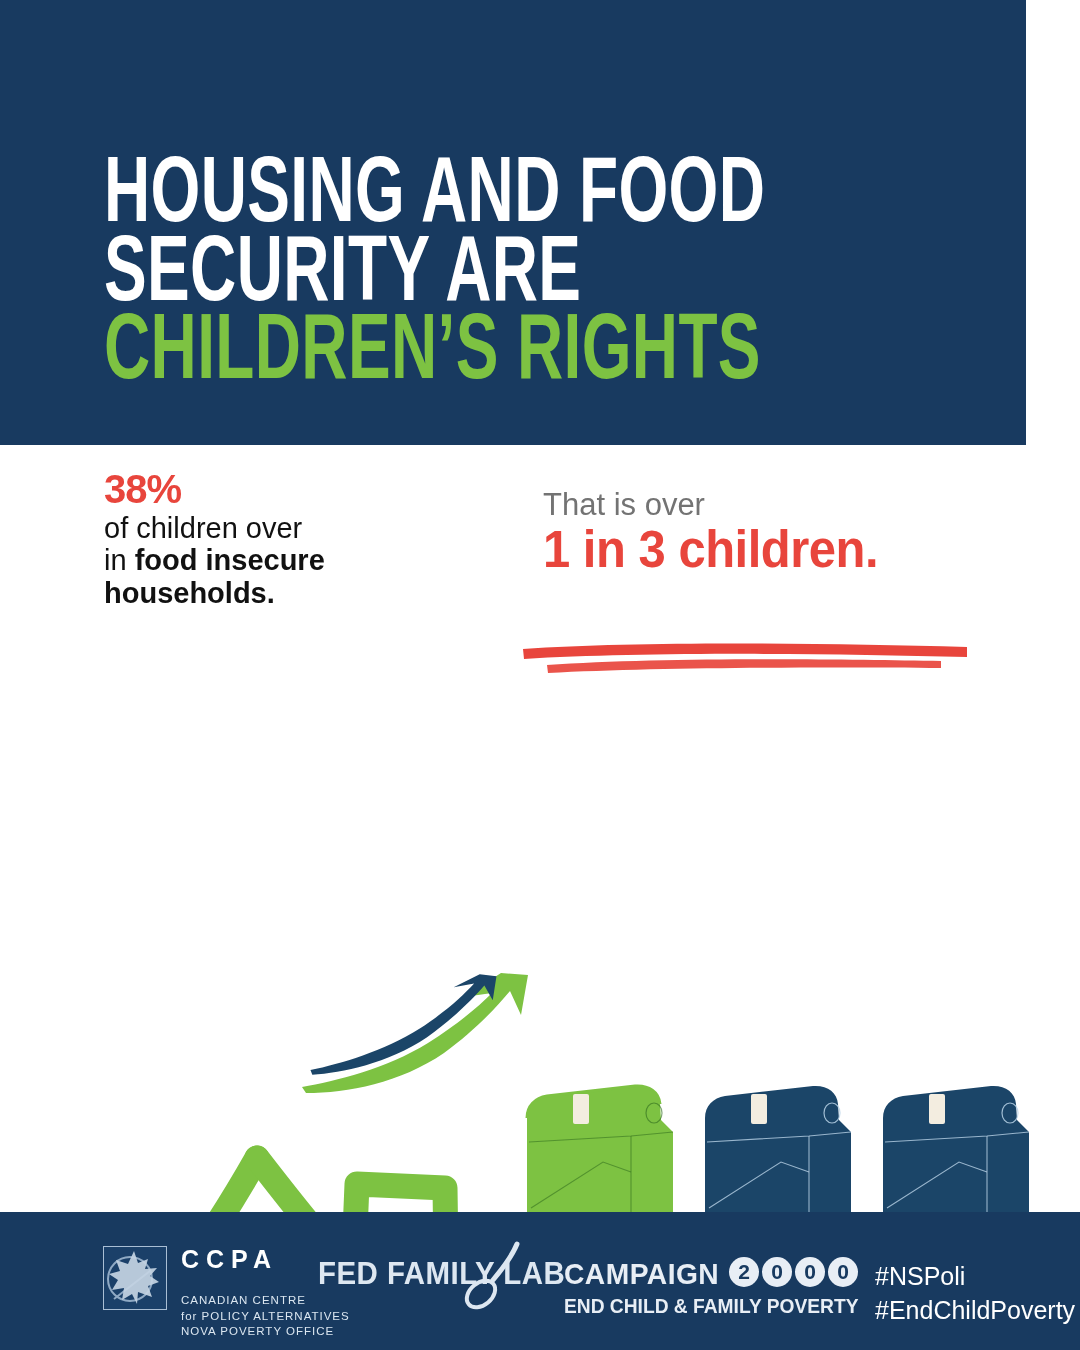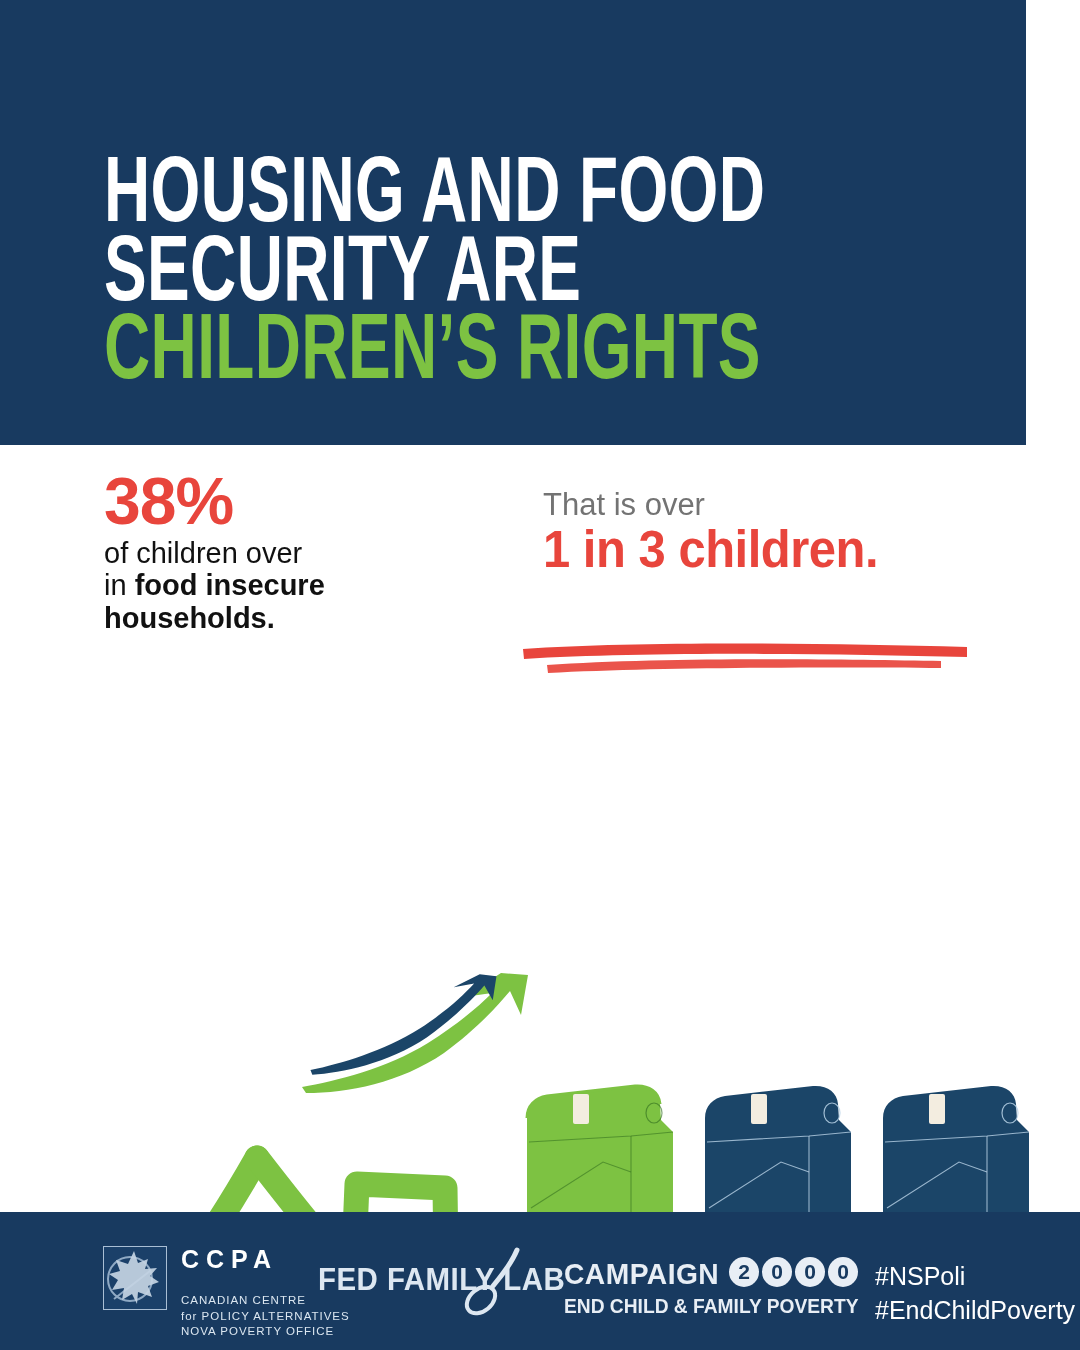"38%" .big-pct { font-size: 66px -> 40px }
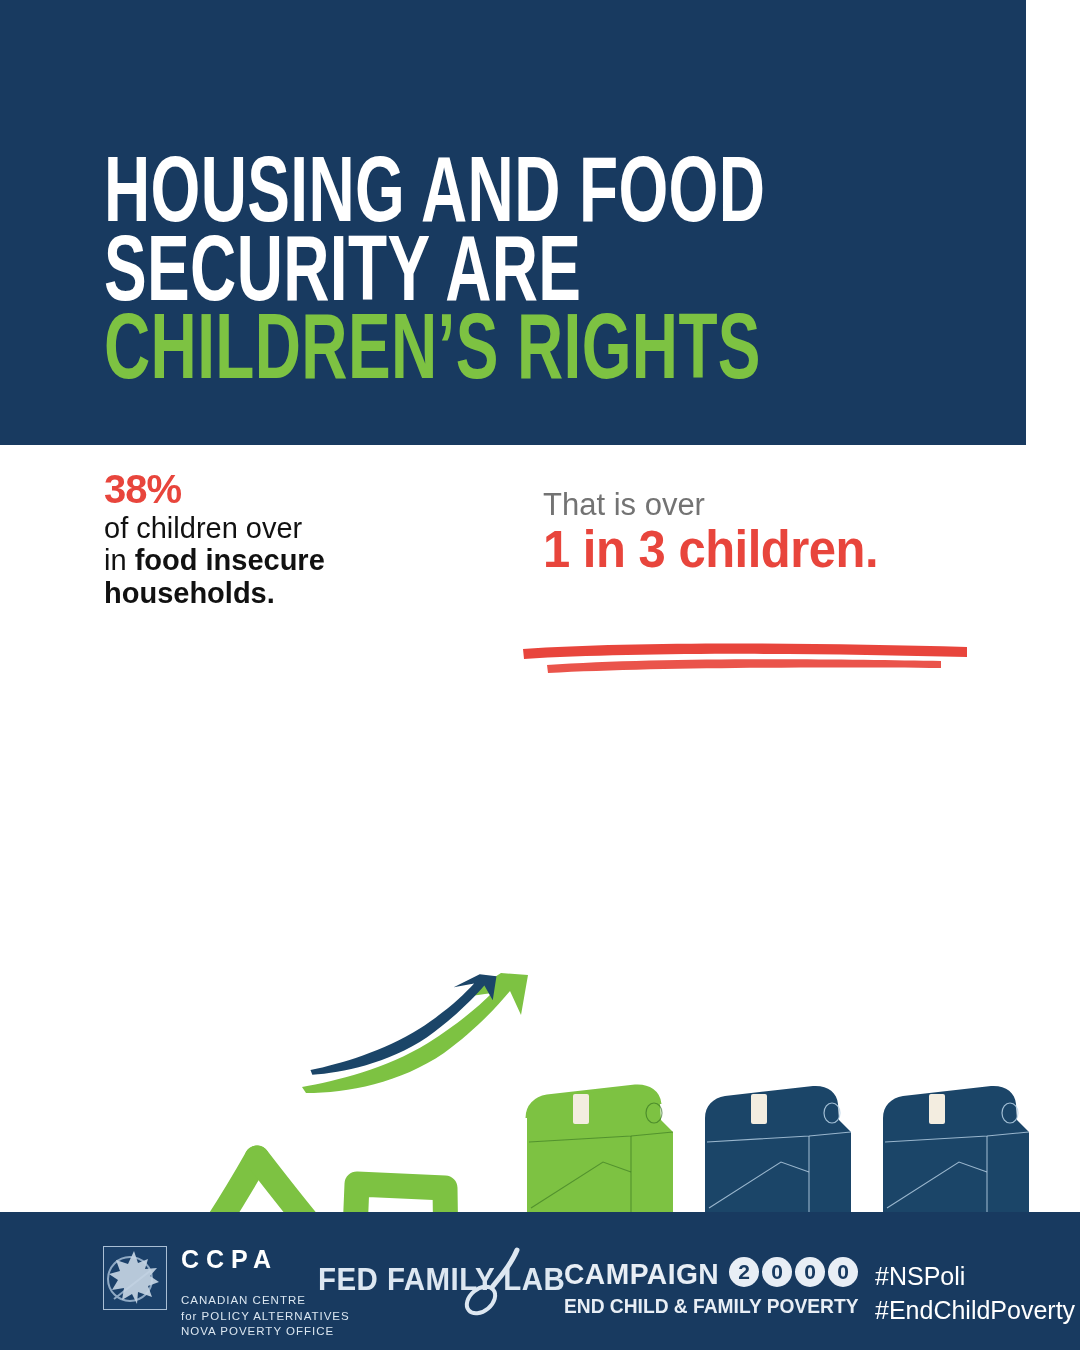"FED FAMILY LAB" .fed { top: 50px -> 44px }
